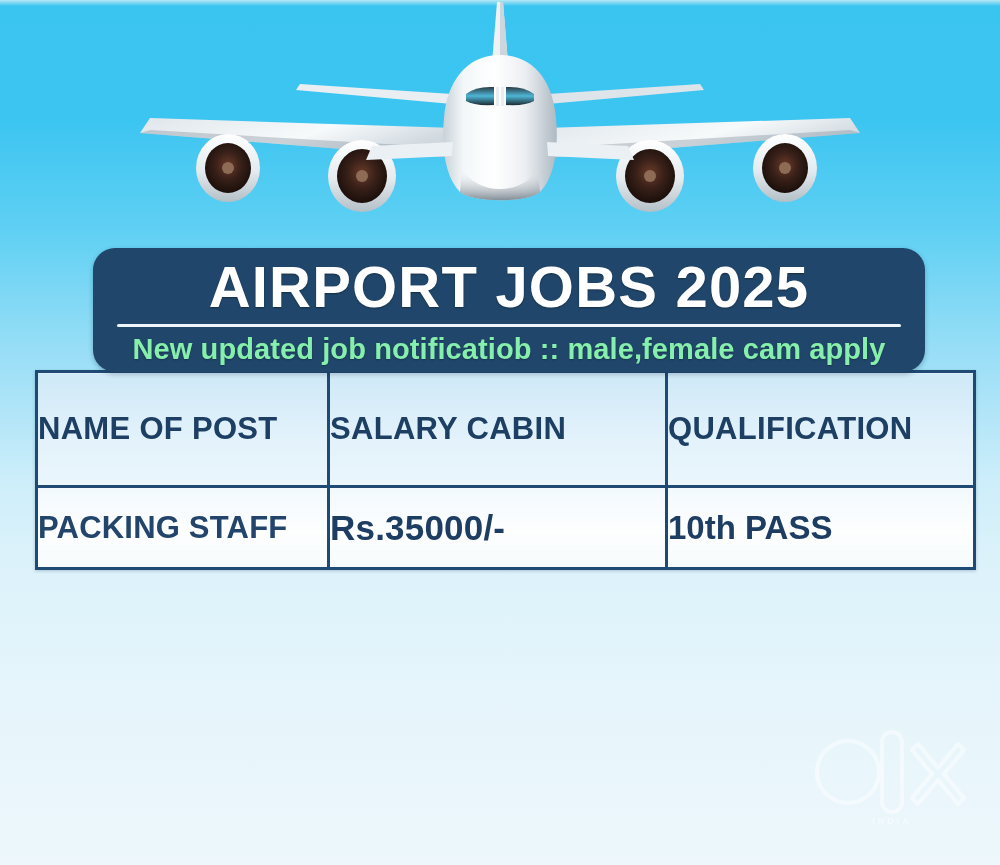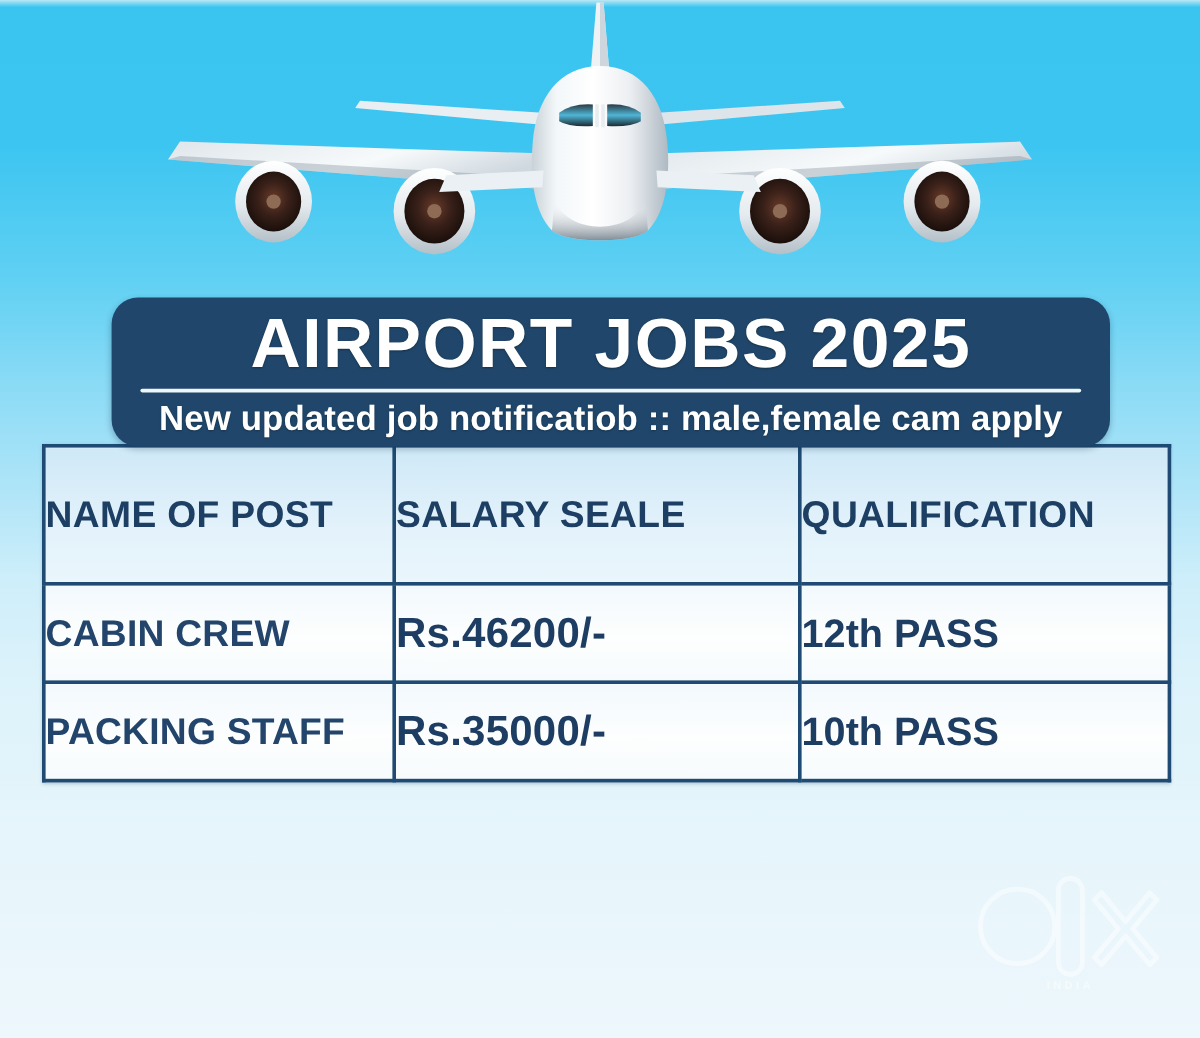"New updated job notificatiob ::" .banner-sub { color: #ffffff -> #86efac }
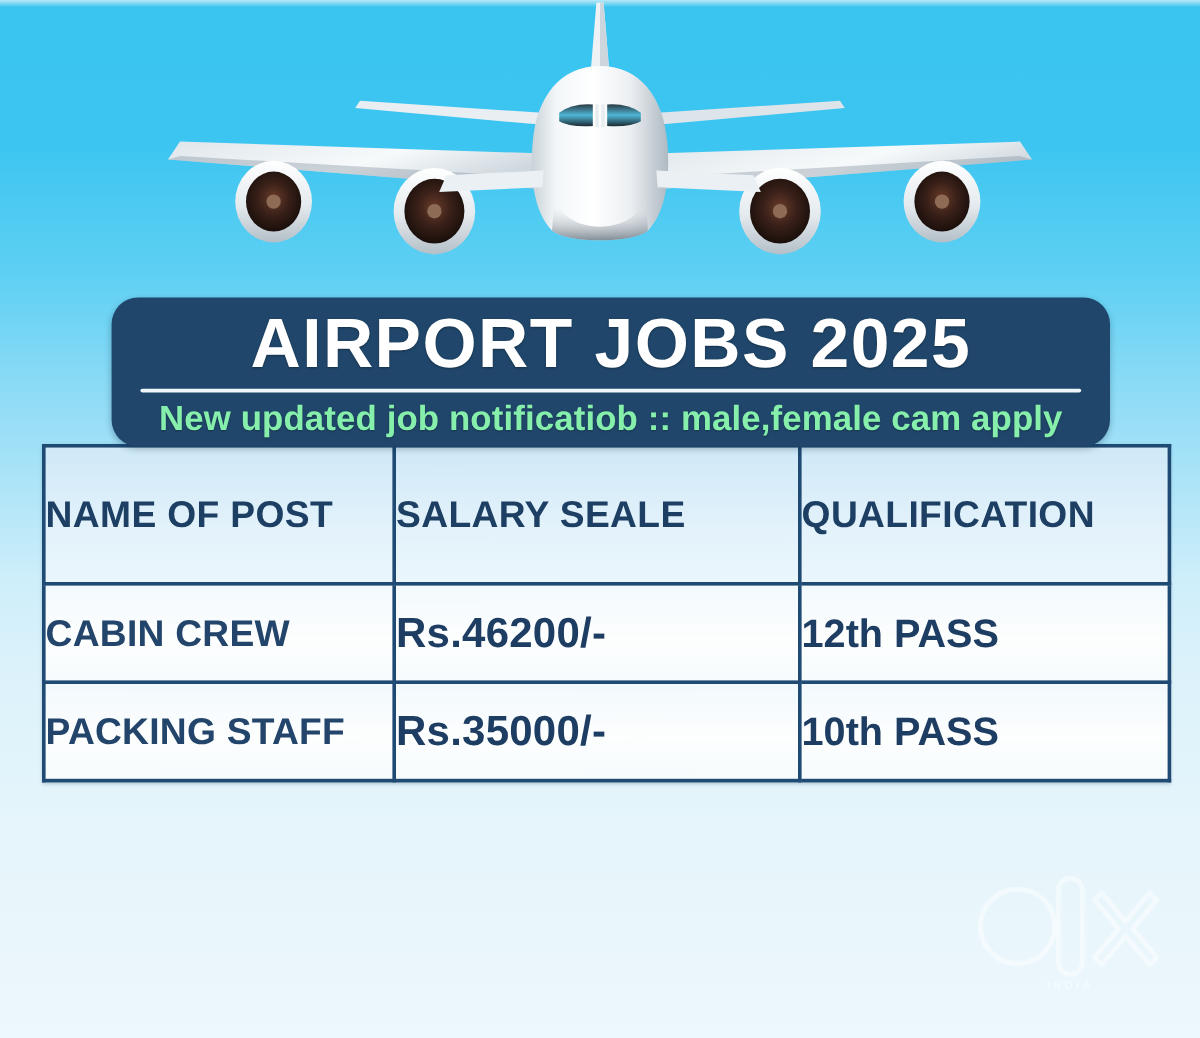"SALARY SEALE" th { text: SEALE -> CABIN }
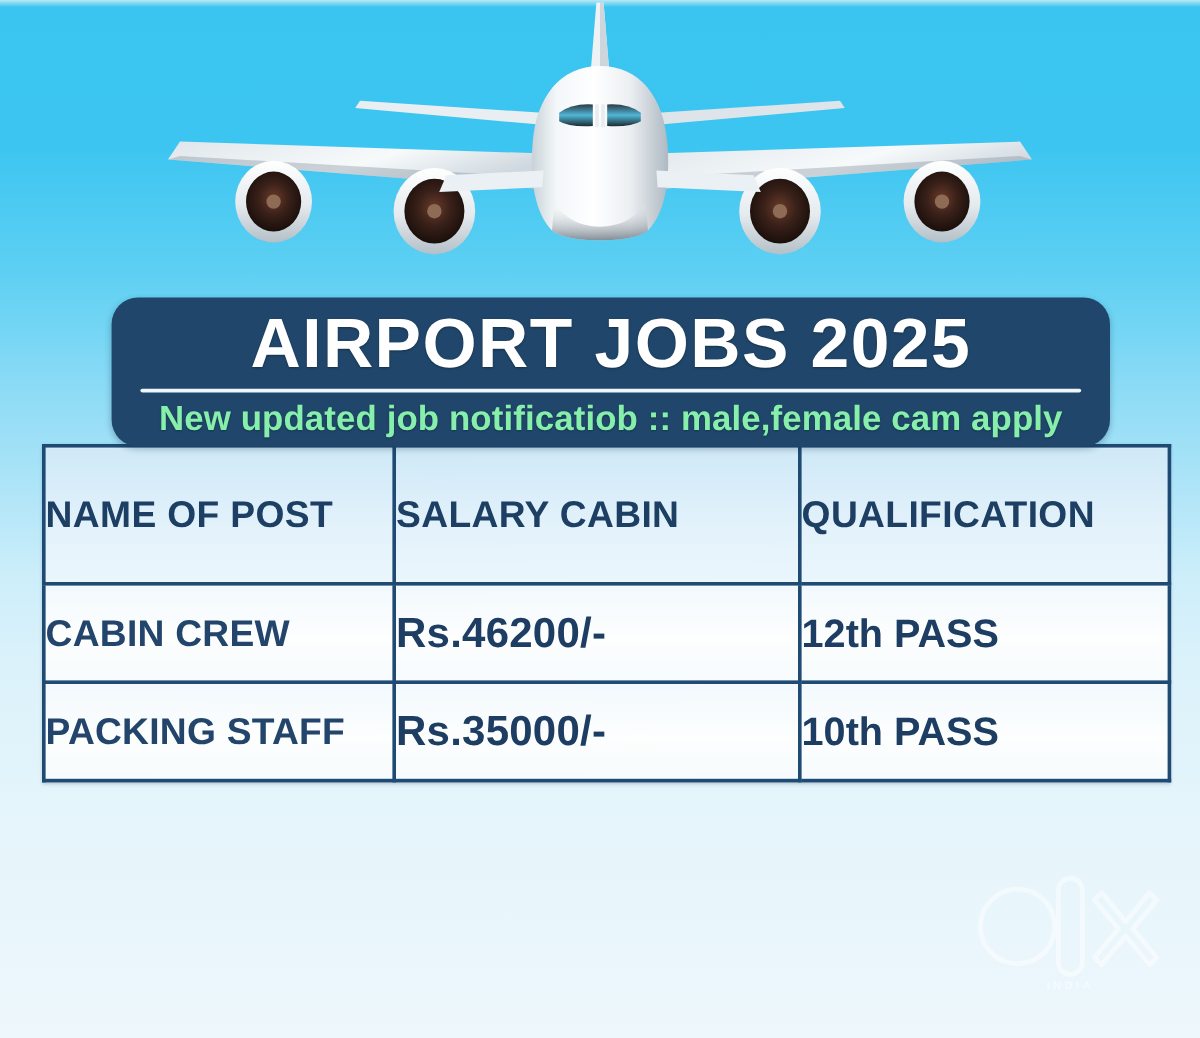"CABIN CREW" tr.bold-row { html: <tr> <td>CABIN CREW</td> <td>Rs.46200/-</td> <td>12th PASS</td> </tr> -> none }
